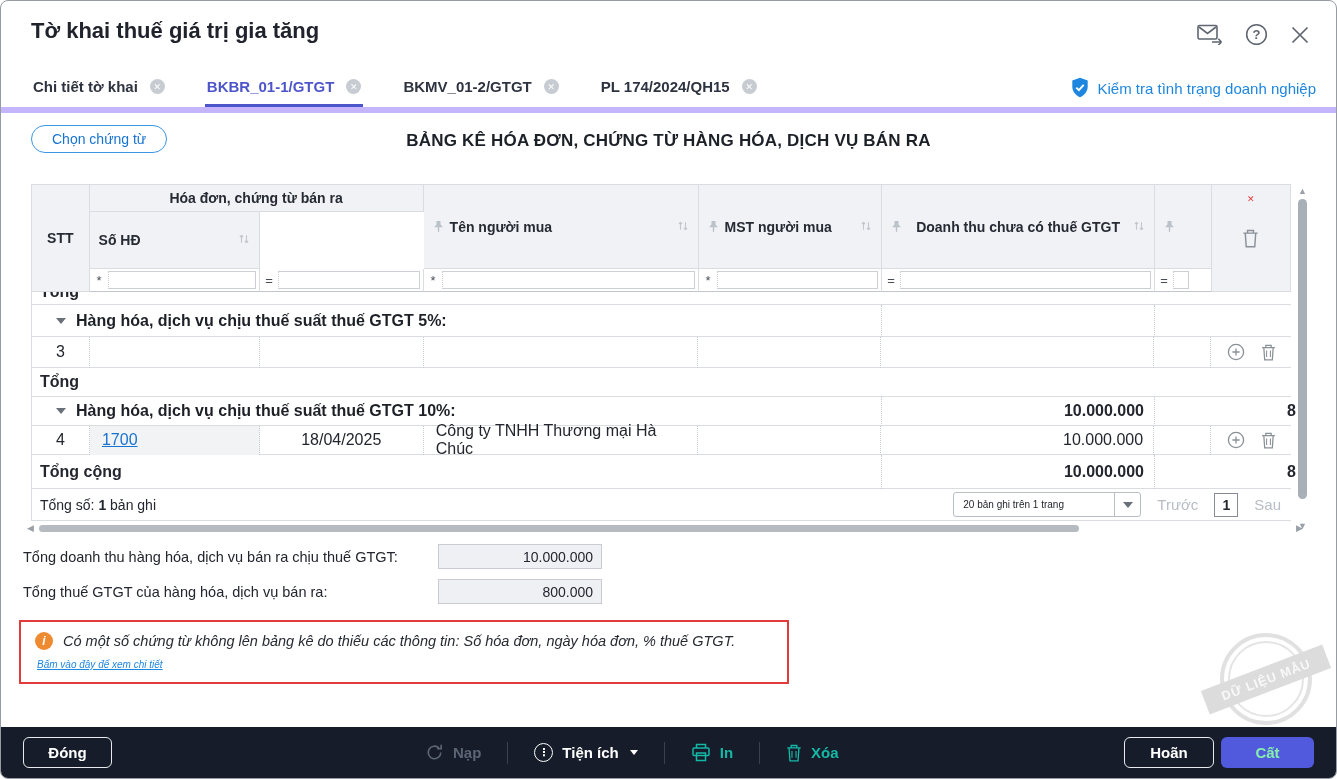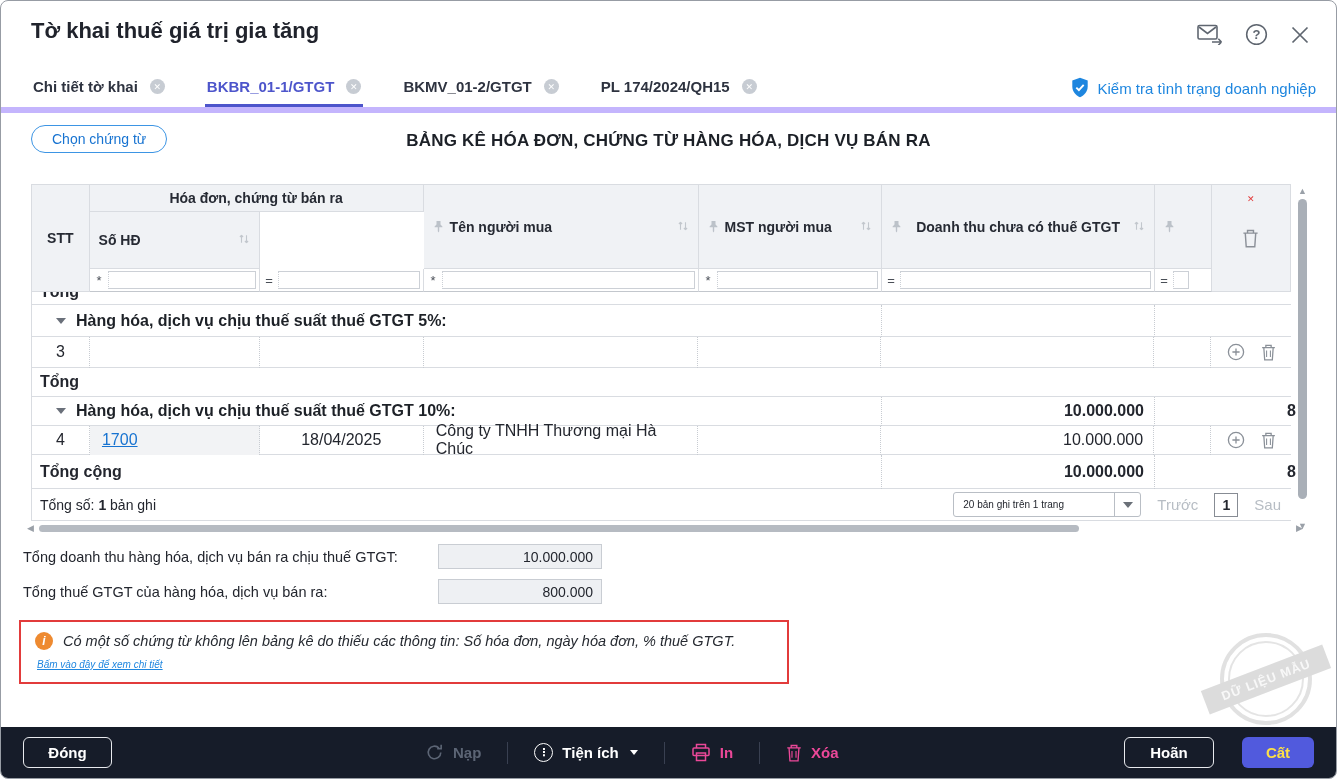"In" .fitem.muted { color: #ec4899 -> #14b8a6 }
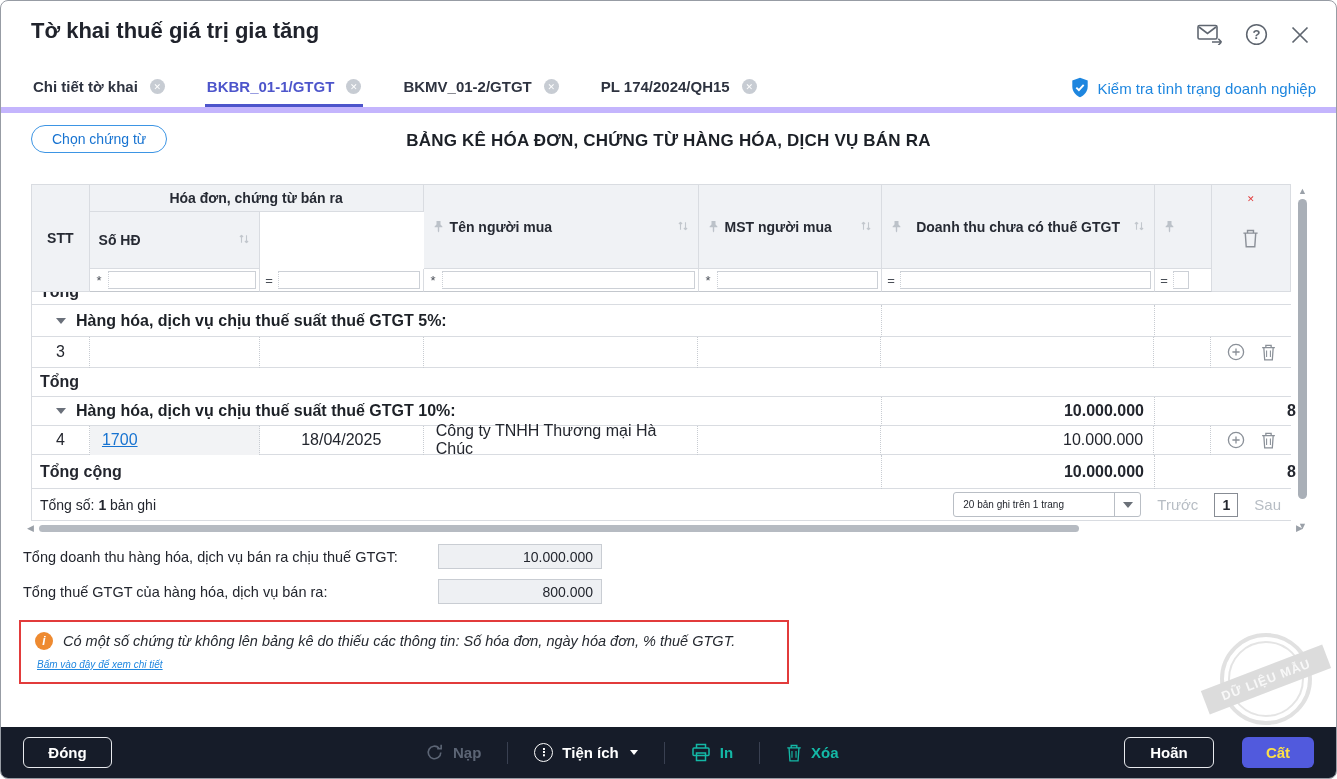"Cất" .btn-cat { color: #fde047 -> #86efac; width: 72px -> 93px }
